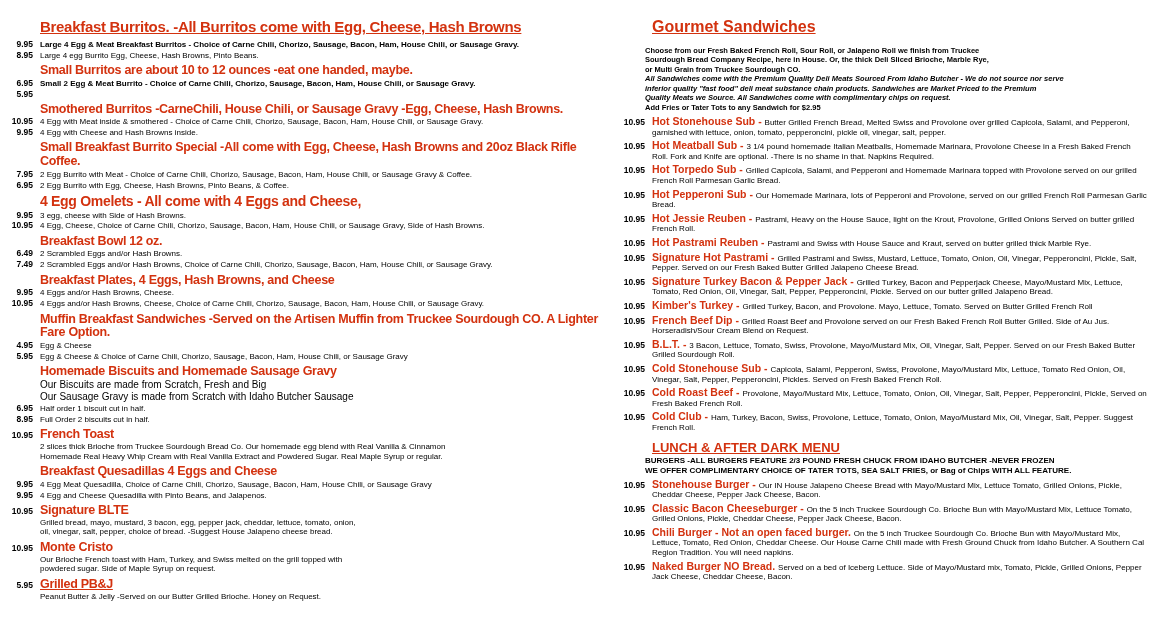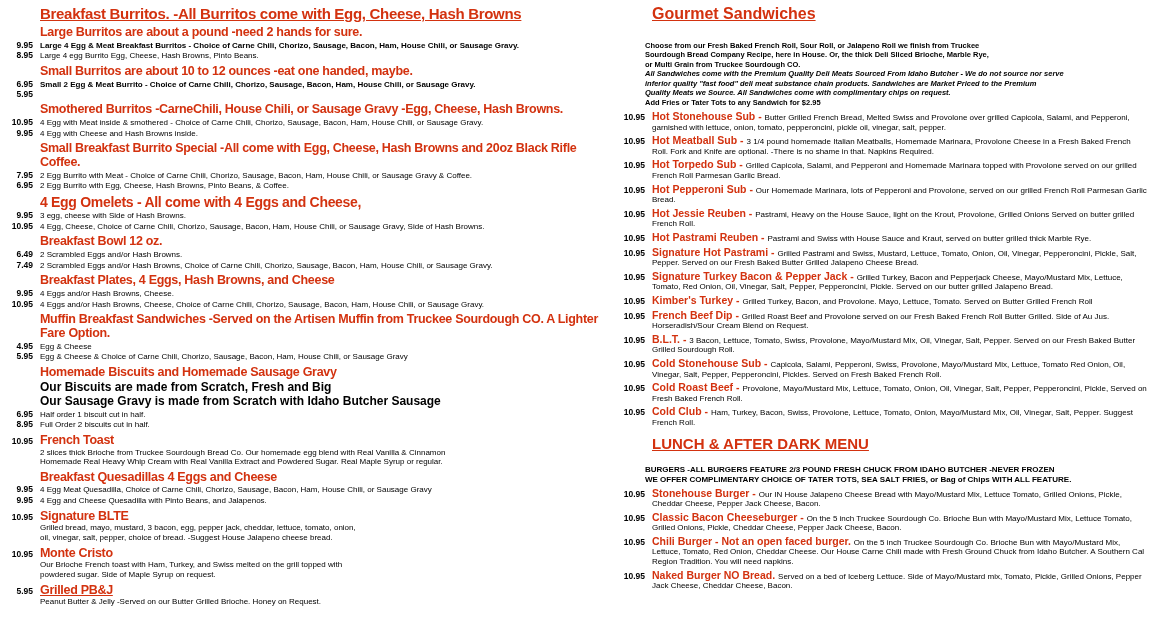"Breakfast Burritos. -All Burritos come" .page { padding-top: 5px -> 18px }
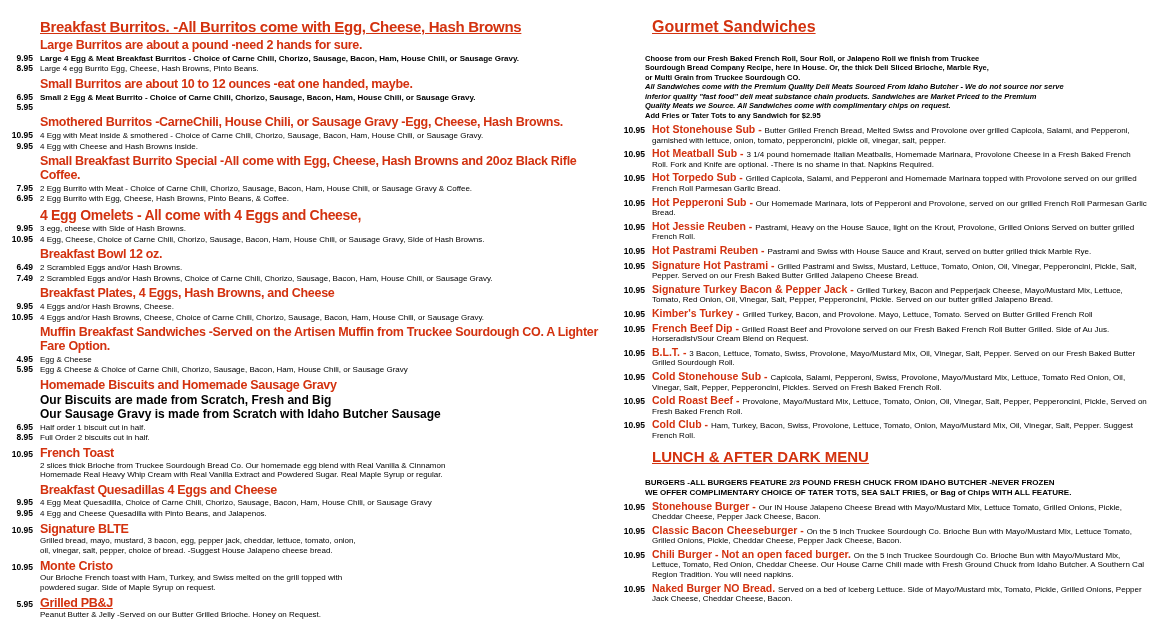"Gourmet Sandwiches" .title-right { margin-bottom: 18px -> 10px }
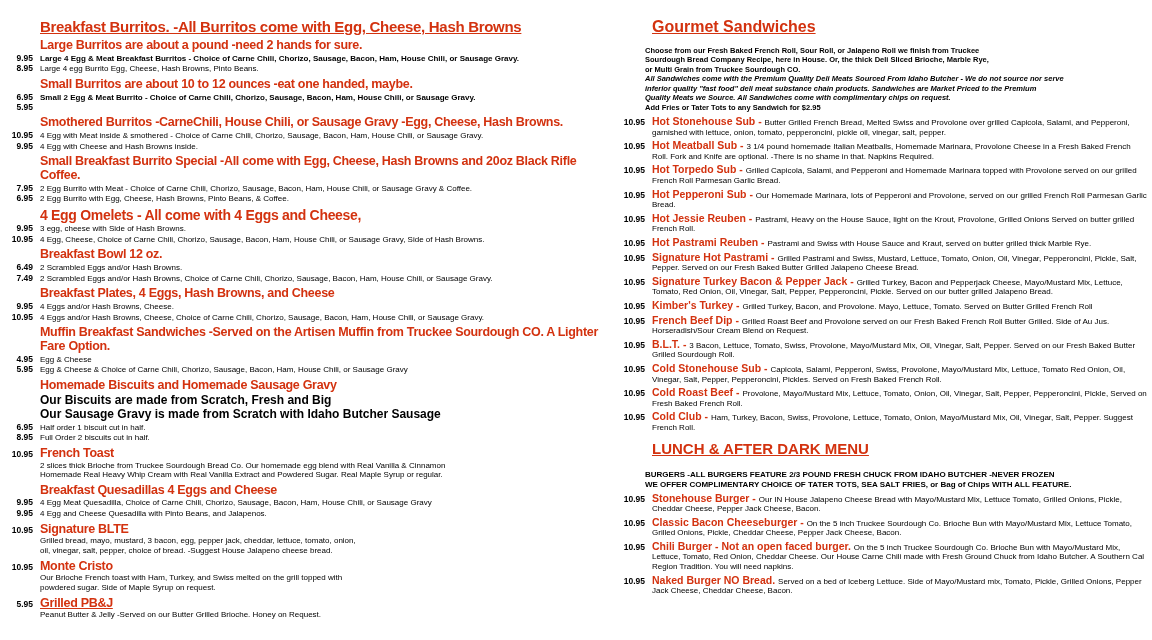"Large Burritos are about a" div.row { html: <div> <div></div> <div>Large Burritos are about a pound -need 2 hands for sure.</div> </div> -> none }
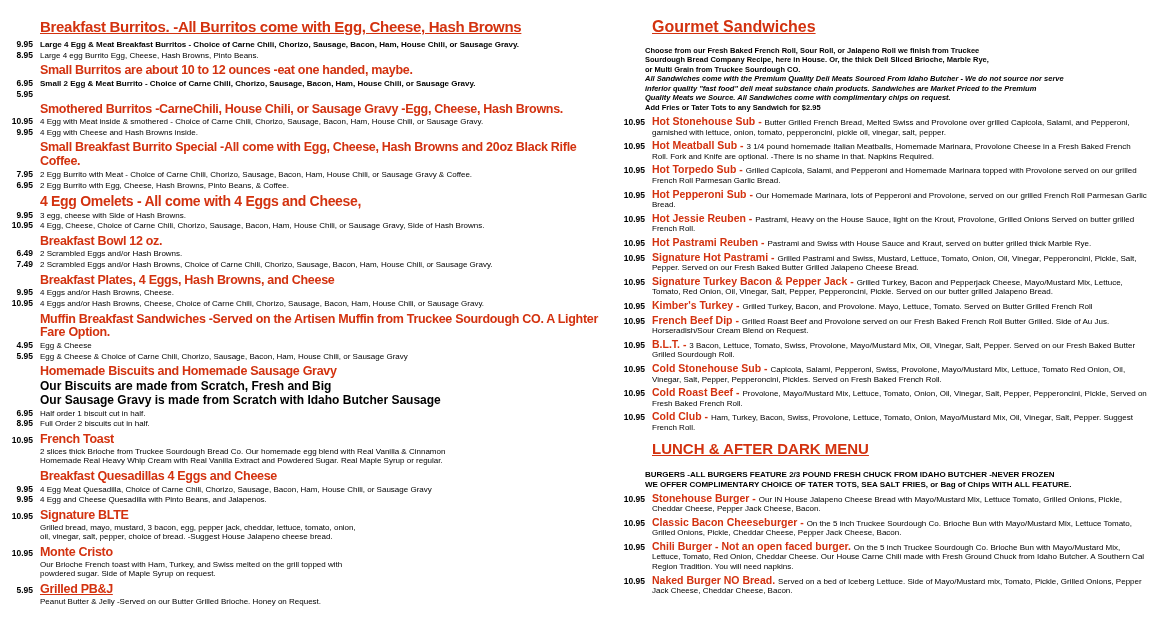"Our Biscuits are made from" .note { font-size: 12px -> 10px; font-weight: 700 -> 400 }
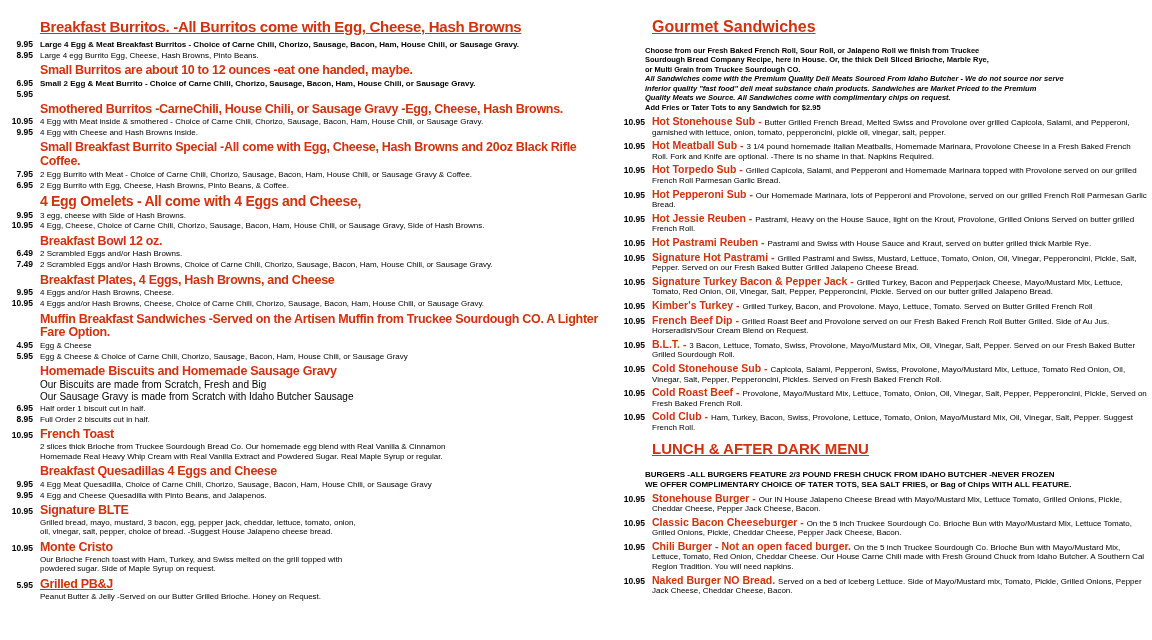"LUNCH & AFTER DARK MENU" .title-lunch { font-size: 15px -> 13px; margin-bottom: 13px -> 1px }
